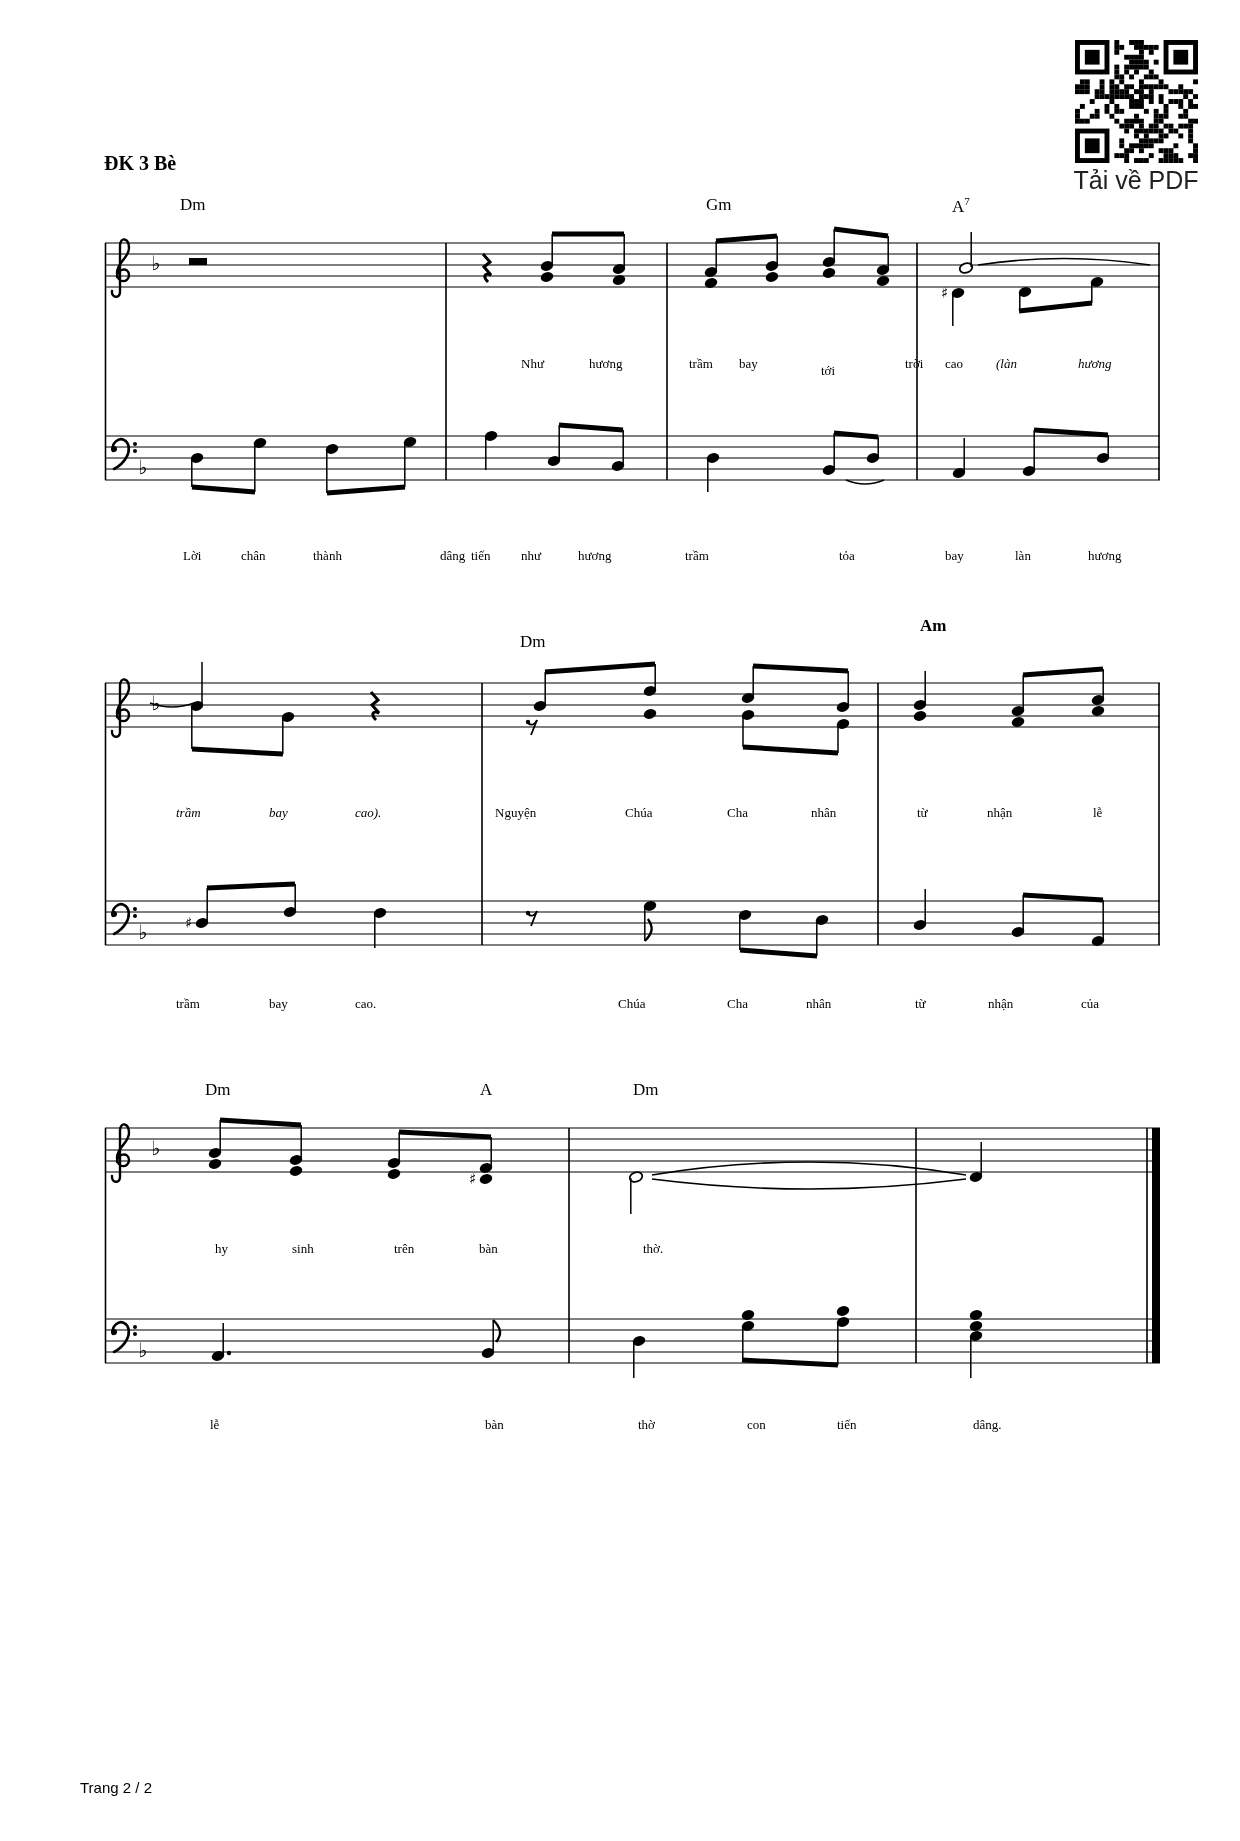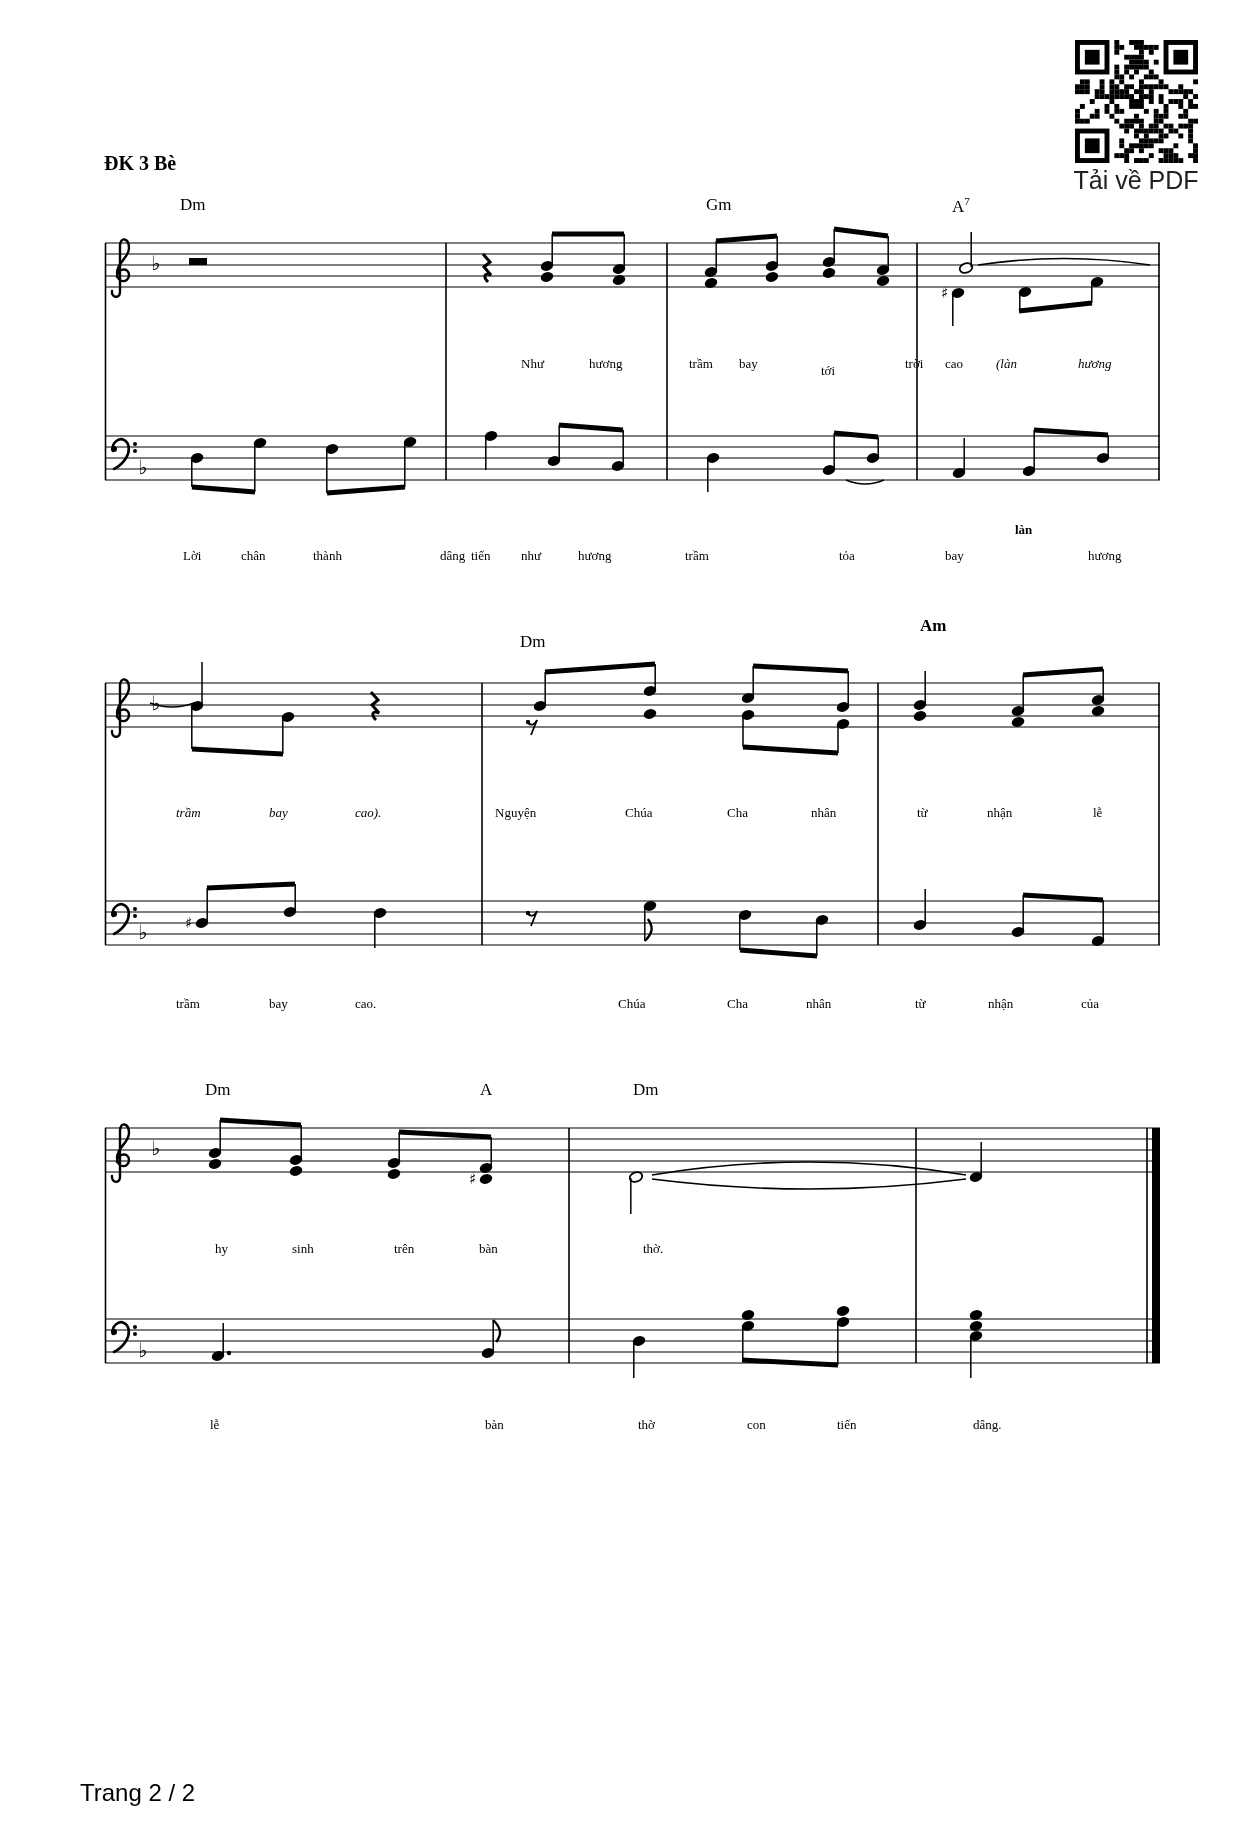"làn" span.lyric { font-weight: bold -> none; top: 523px -> 549px }
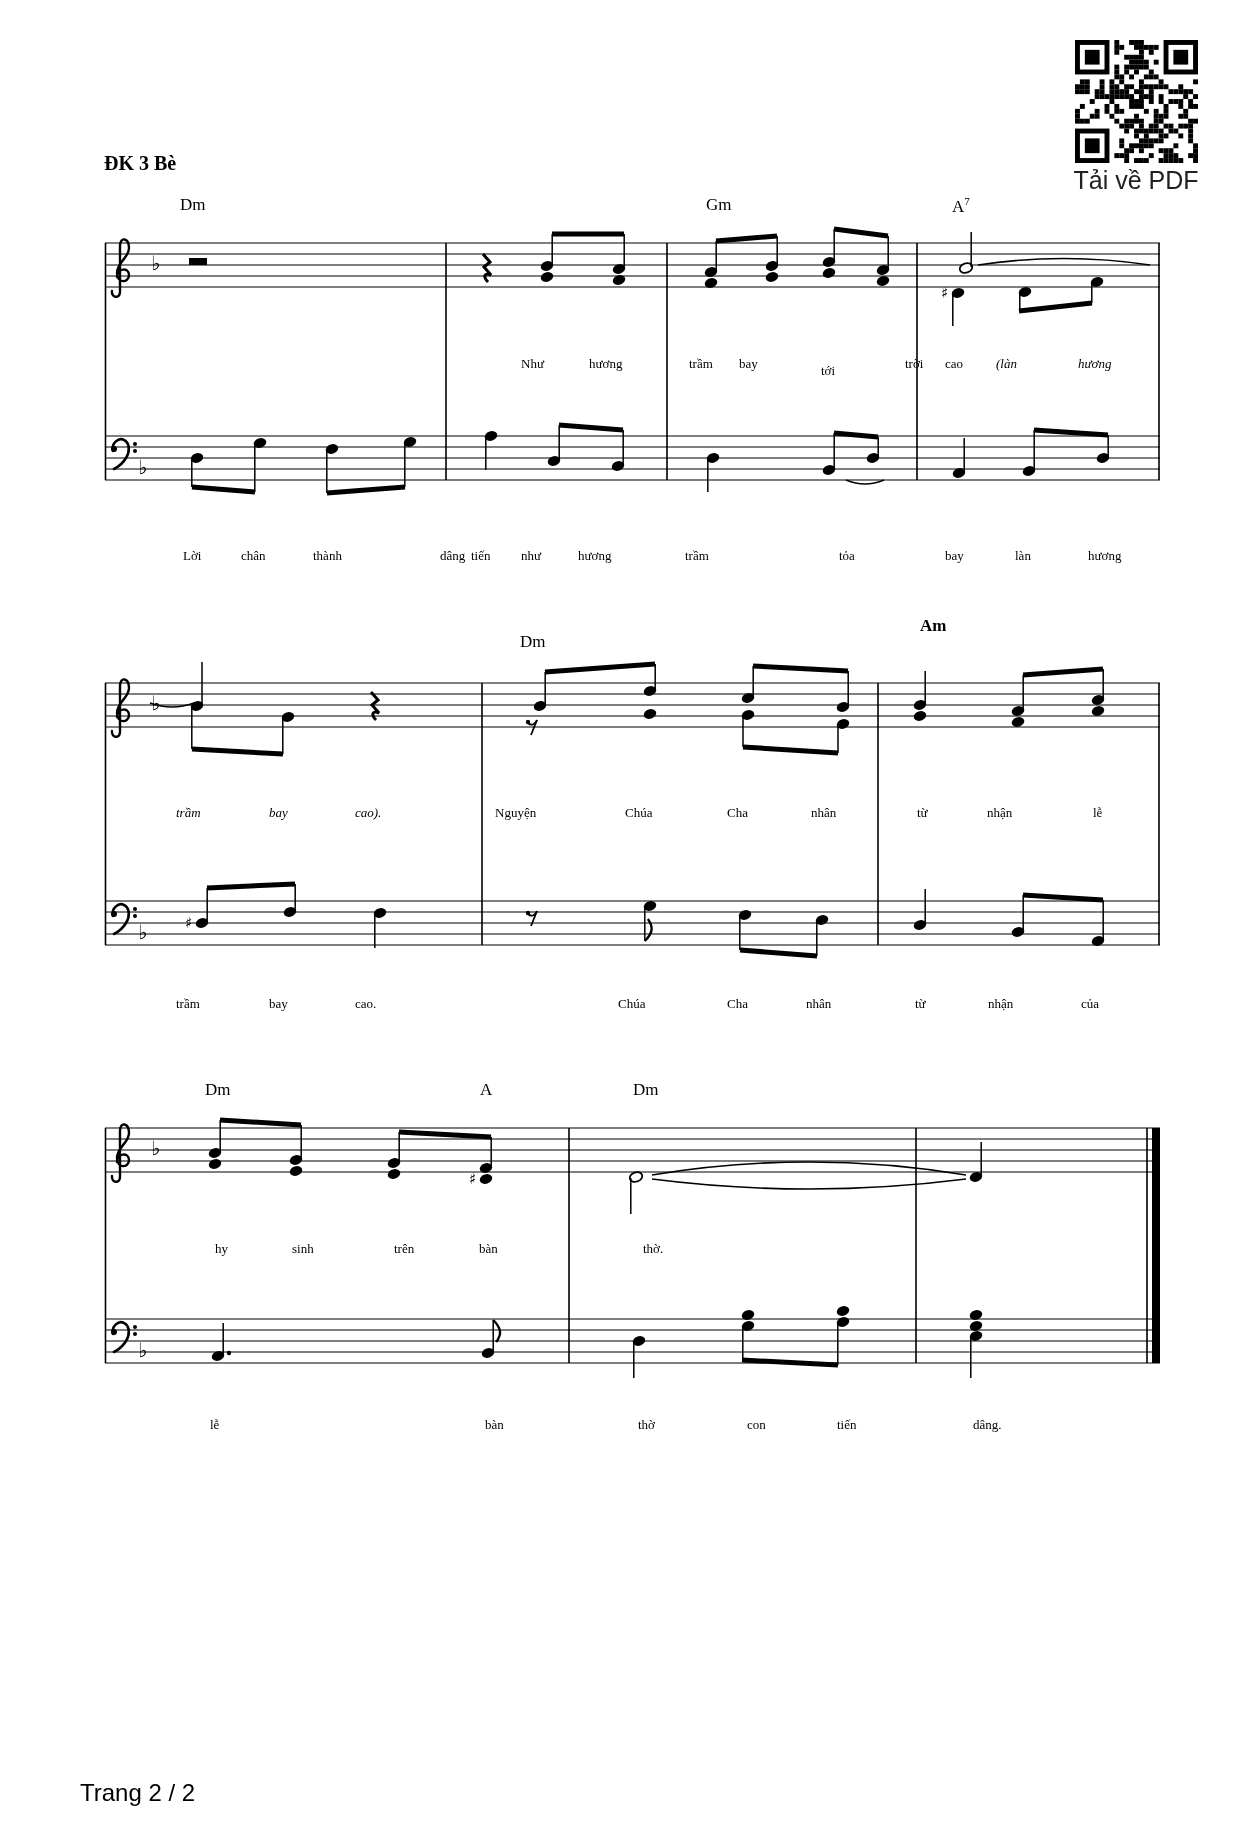"Trang 2 / 2" .footer { font-size: 24px -> 15px }
